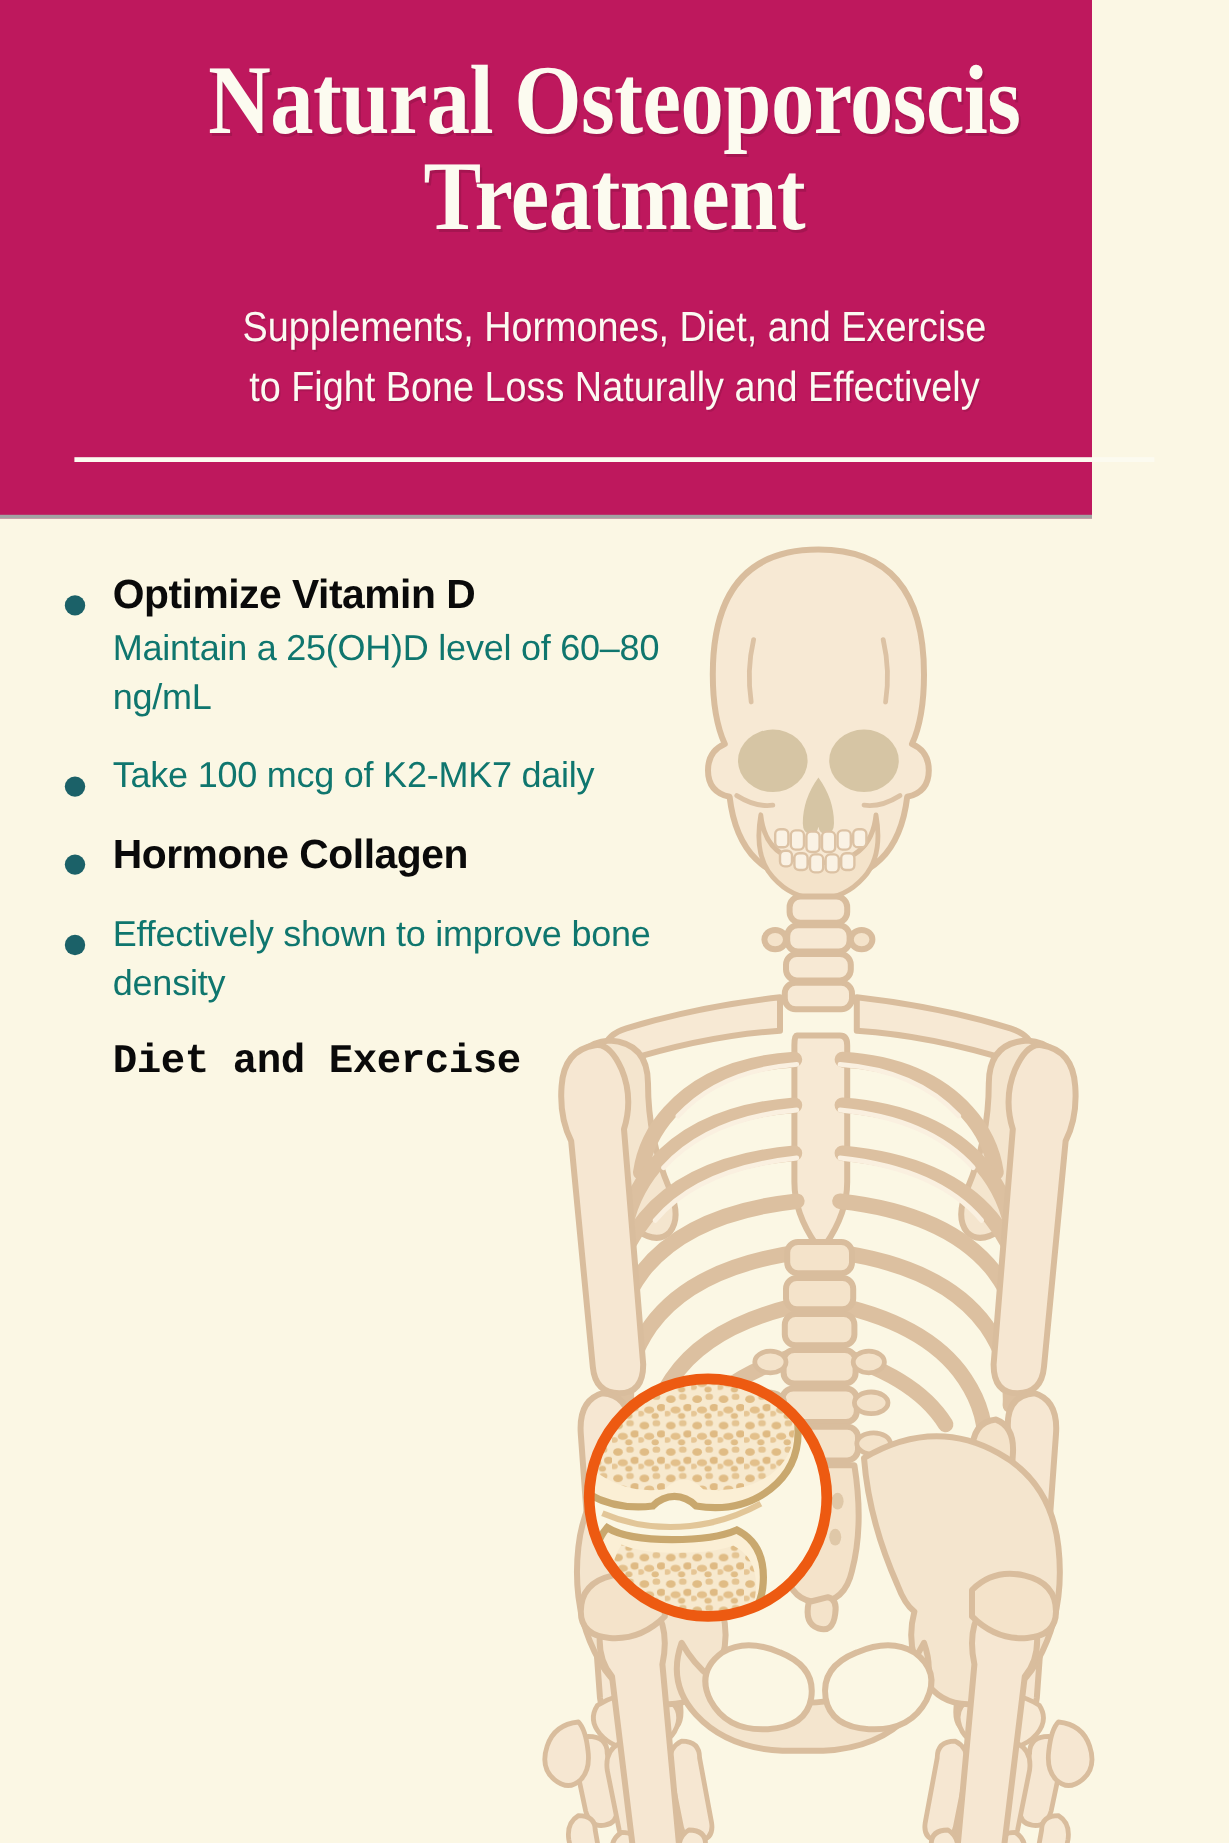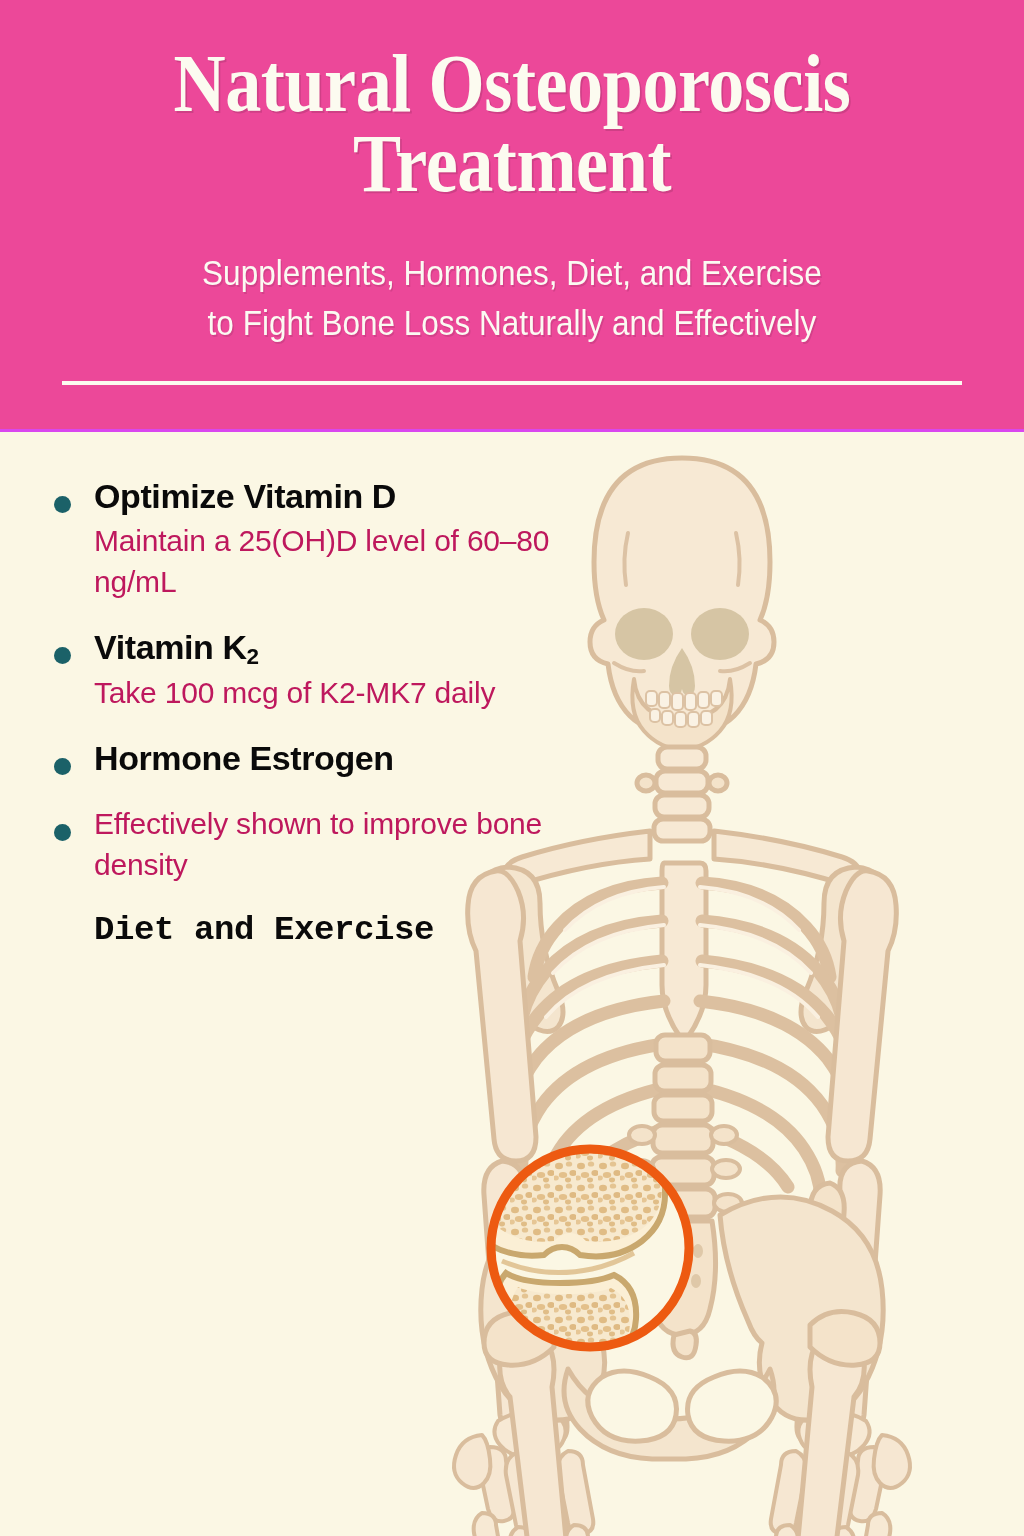"Natural Osteoporoscis Treatment" .header { background: #ec4899 -> #be185d; border-bottom: 3px solid #d946ef -> 3px solid #a3a3a3; width: 1024px -> 910px }
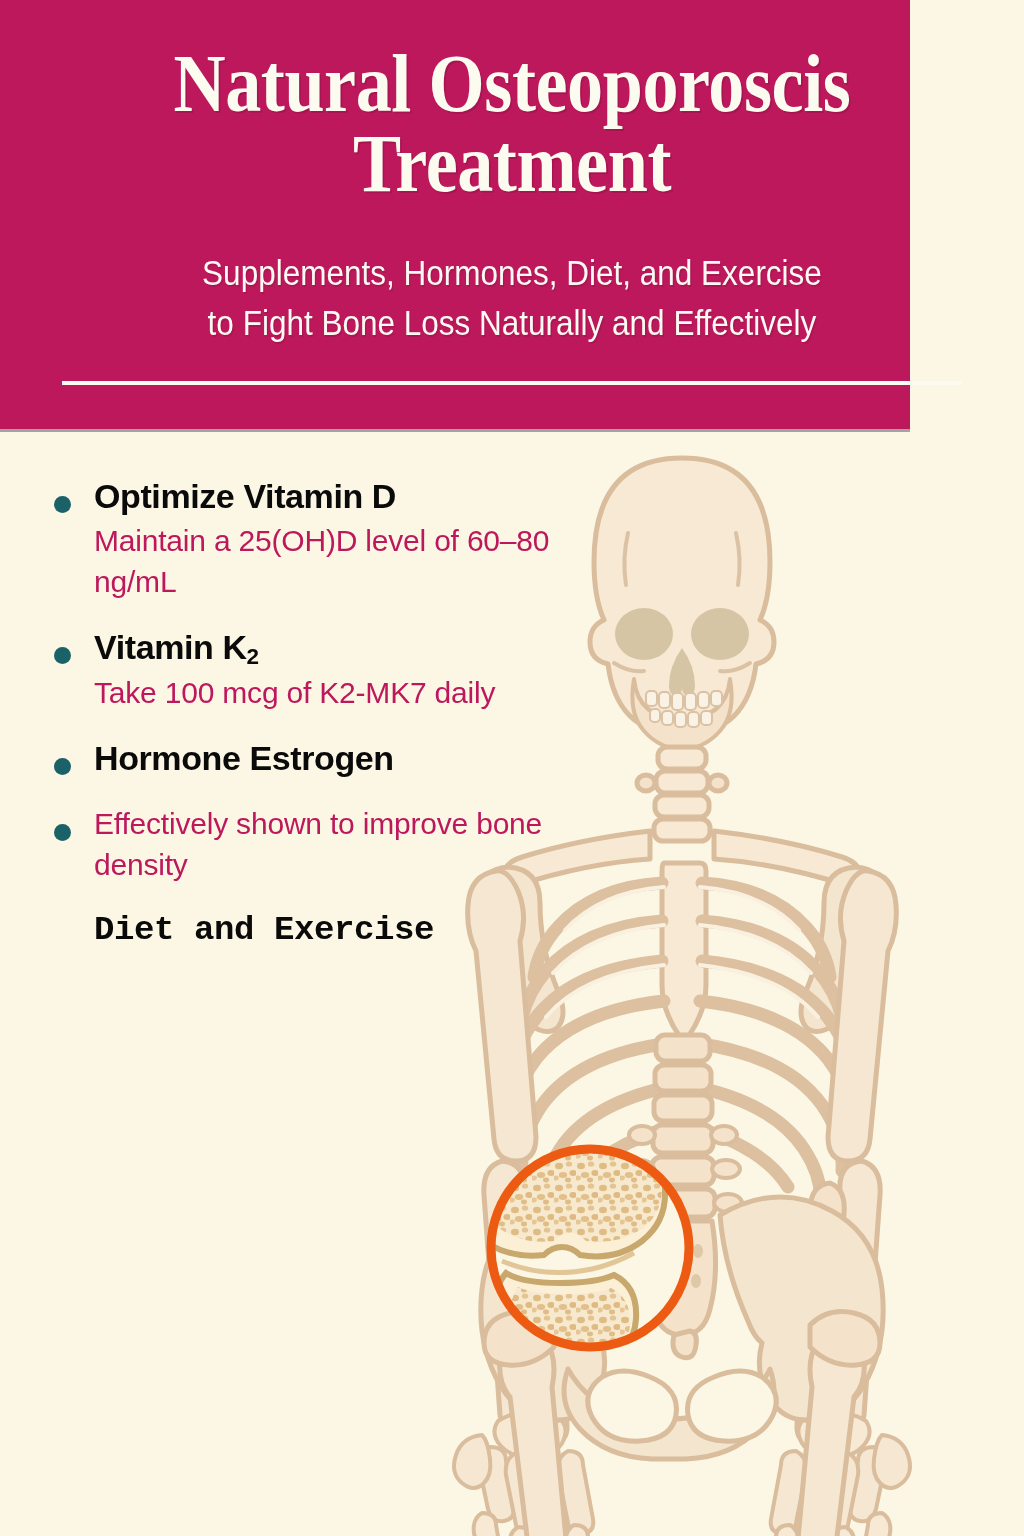"Maintain a 25(OH)D level of" .item-desc { color: #be185d -> #0f766e }
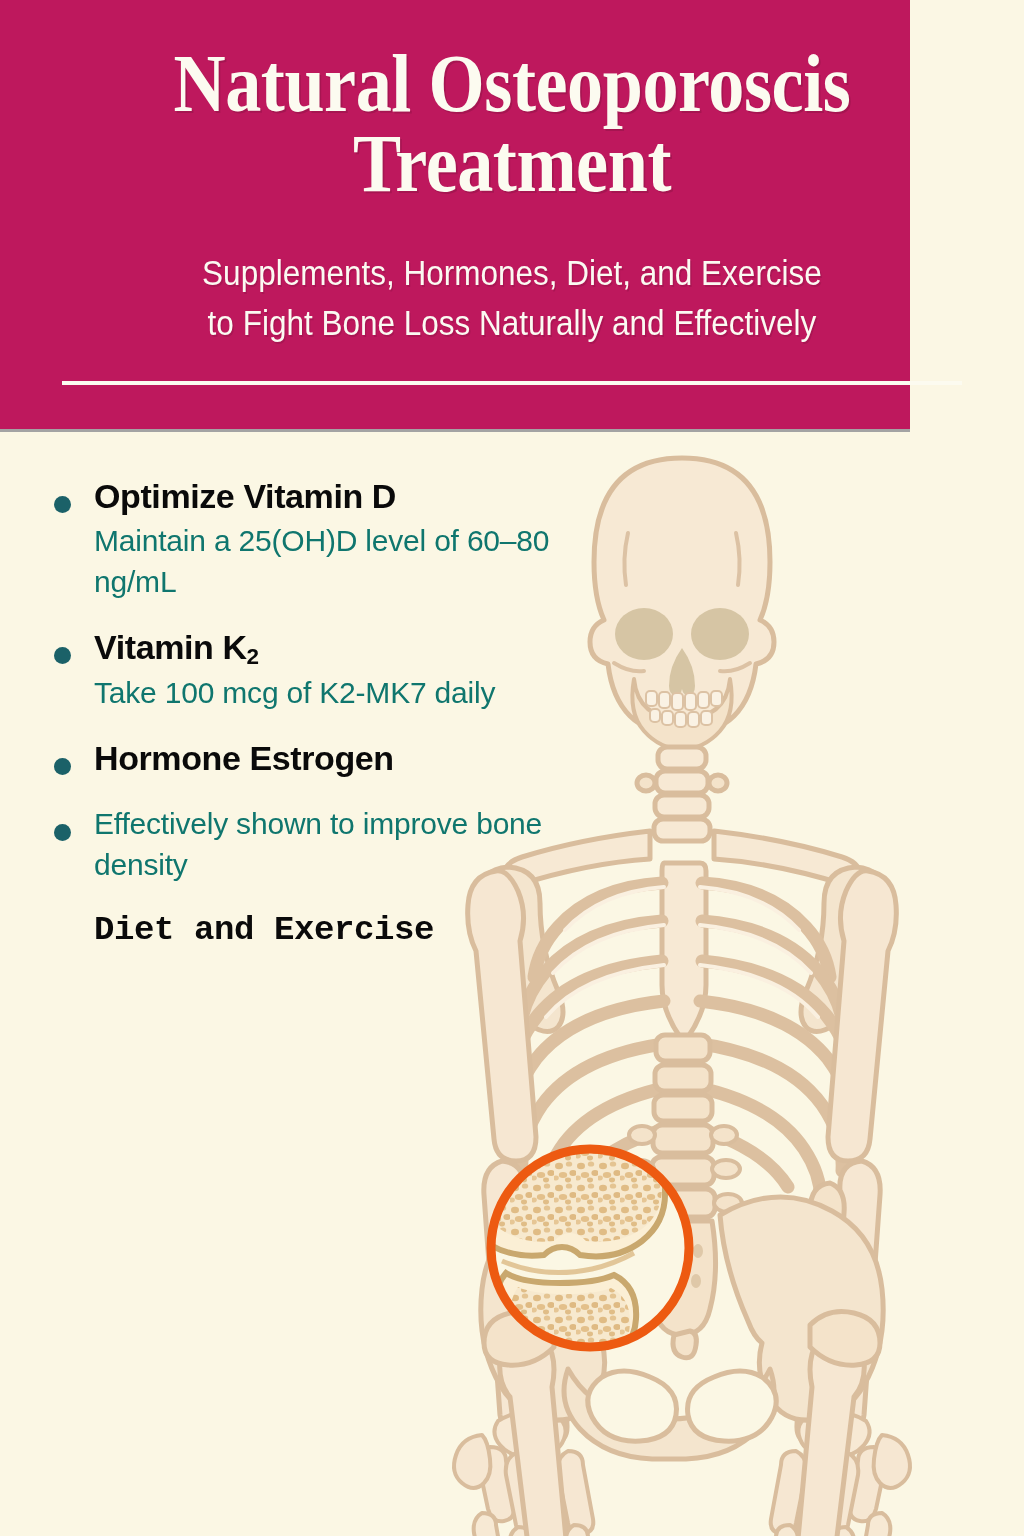"Vitamin K2" div.item-title { html: <div><span>Vitamin K</span><sub>2</sub></div> -> none }
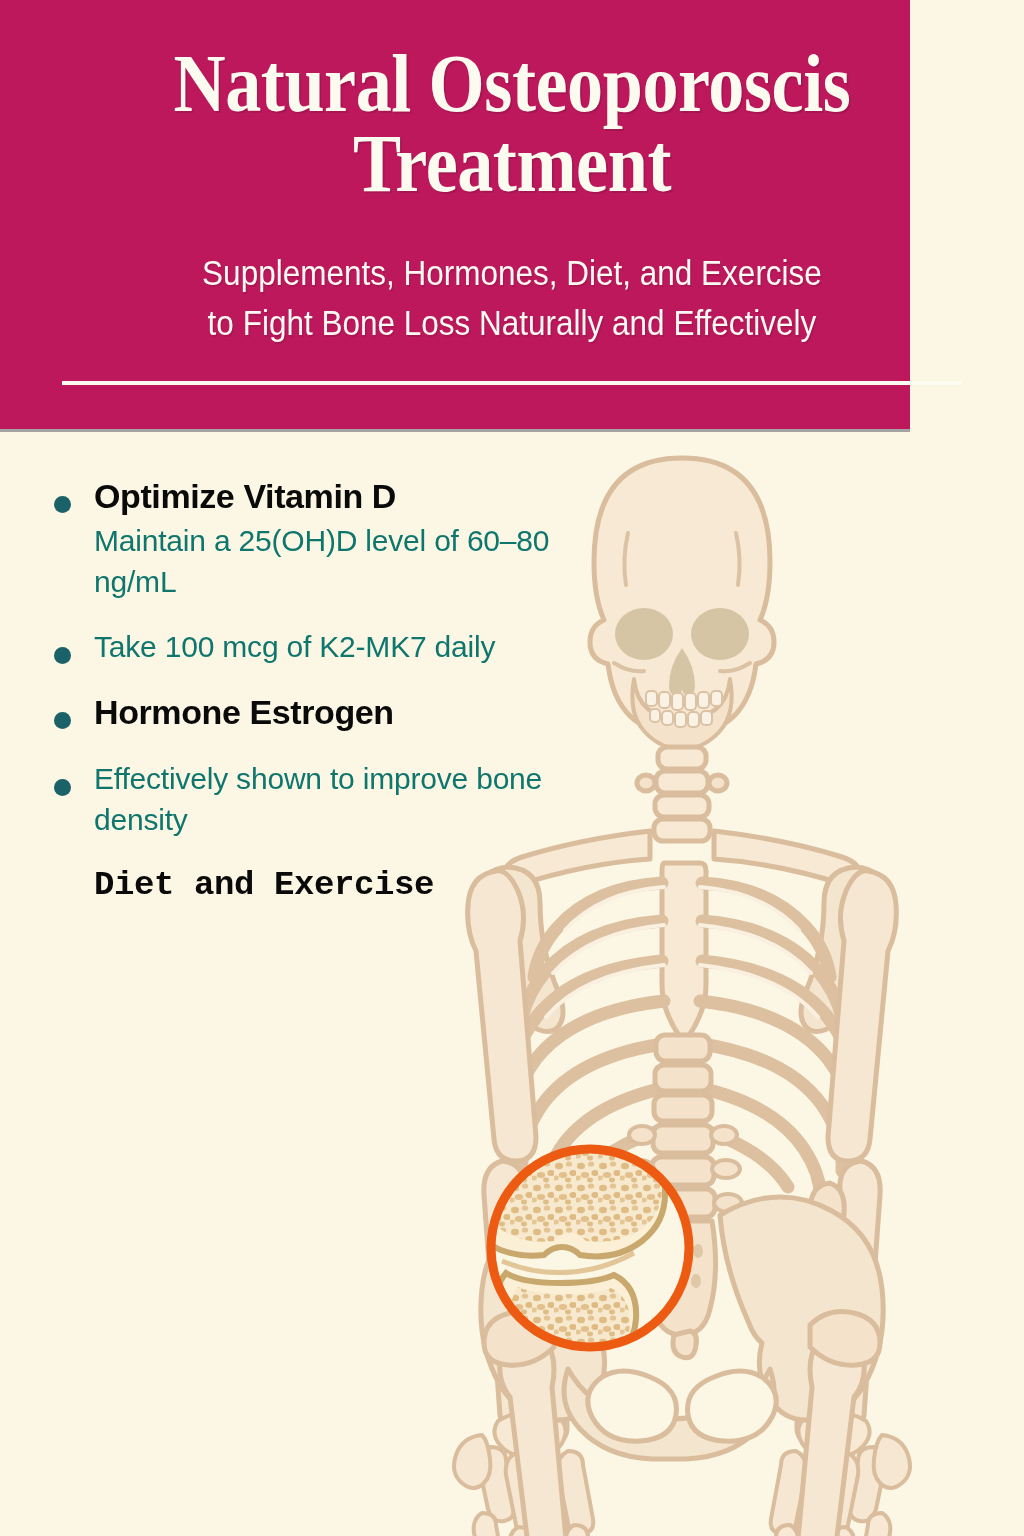"Hormone Estrogen" div.item-title { text: Estrogen -> Collagen }
